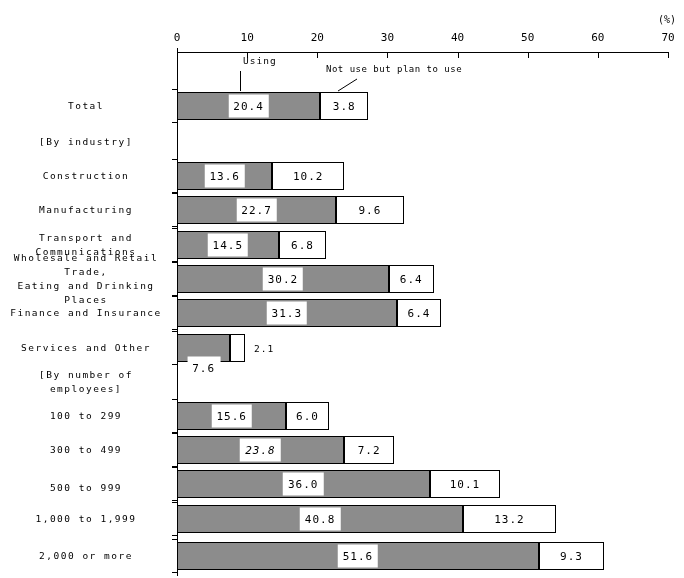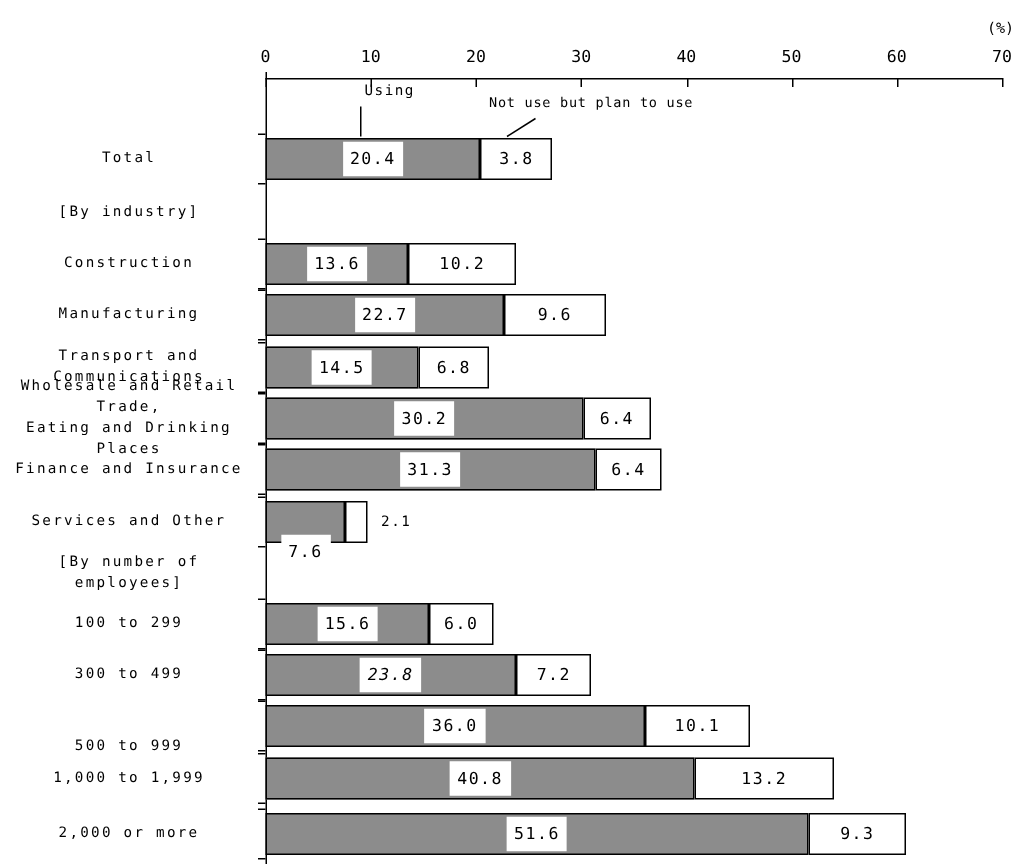"500 to 999" div.row-label { top: 498px -> 488px }
